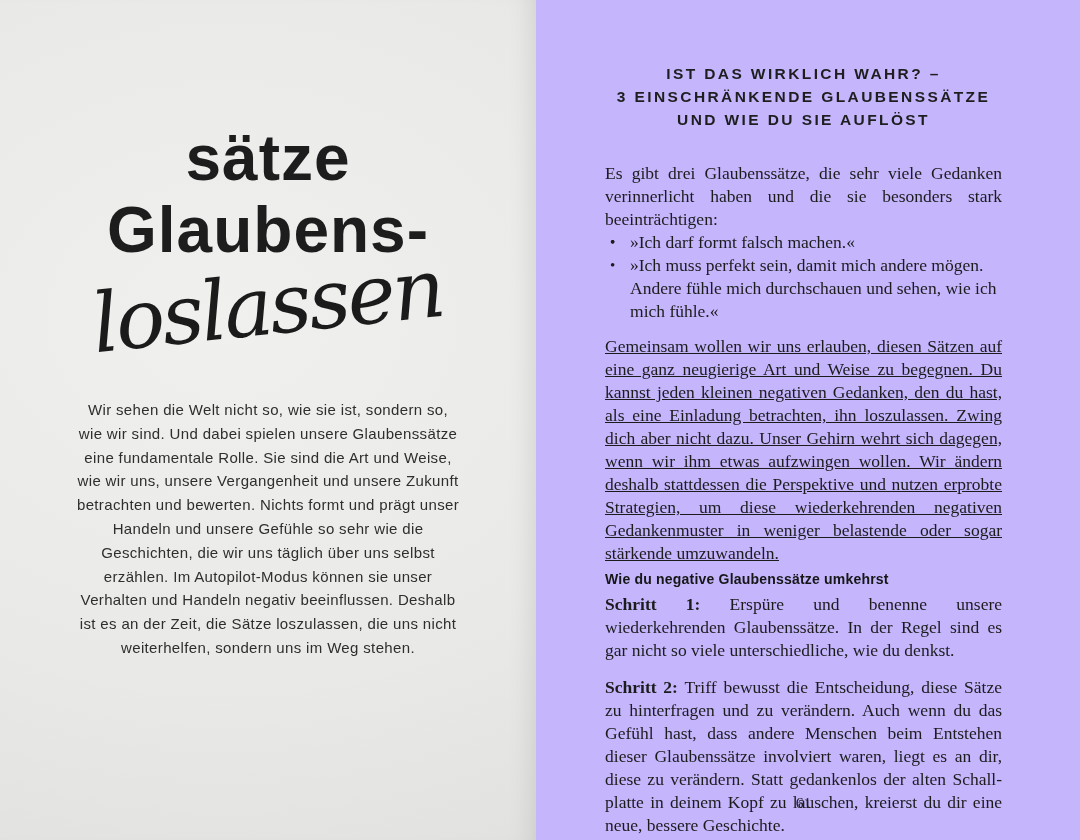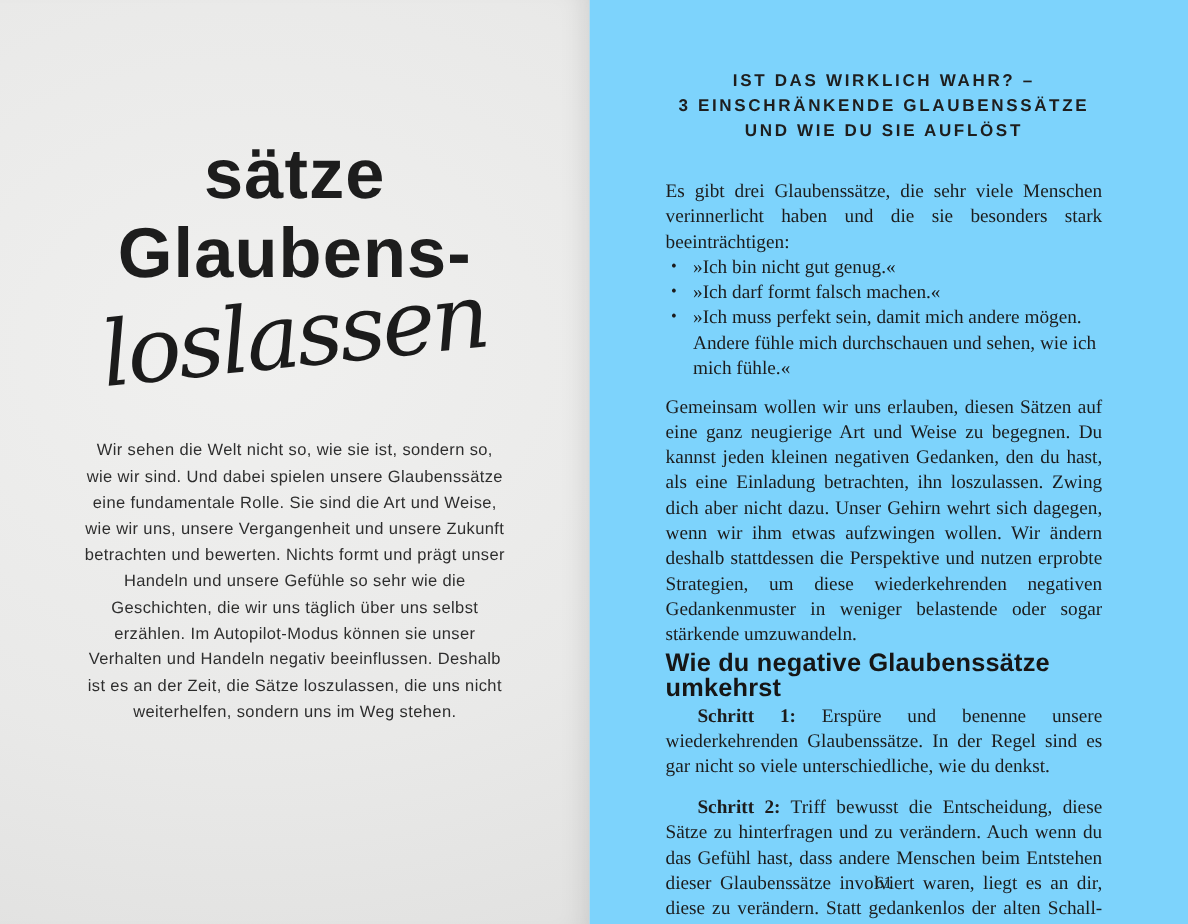"IST DAS WIRKLICH WAHR? –" .page-right { background: #7dd3fc -> #c4b5fd }
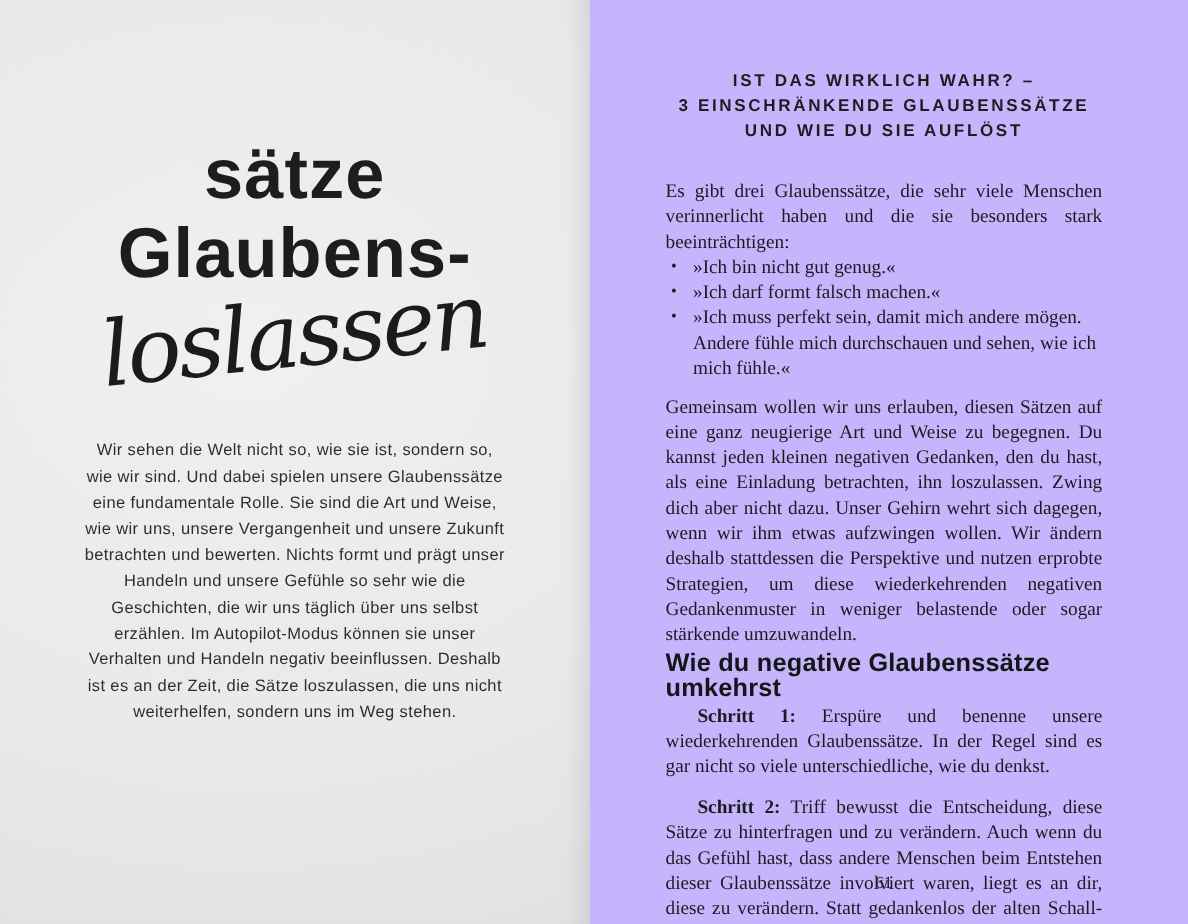"Es gibt drei Glaubenssätze, die" p.serif-body { text: Menschen -> Gedanken }
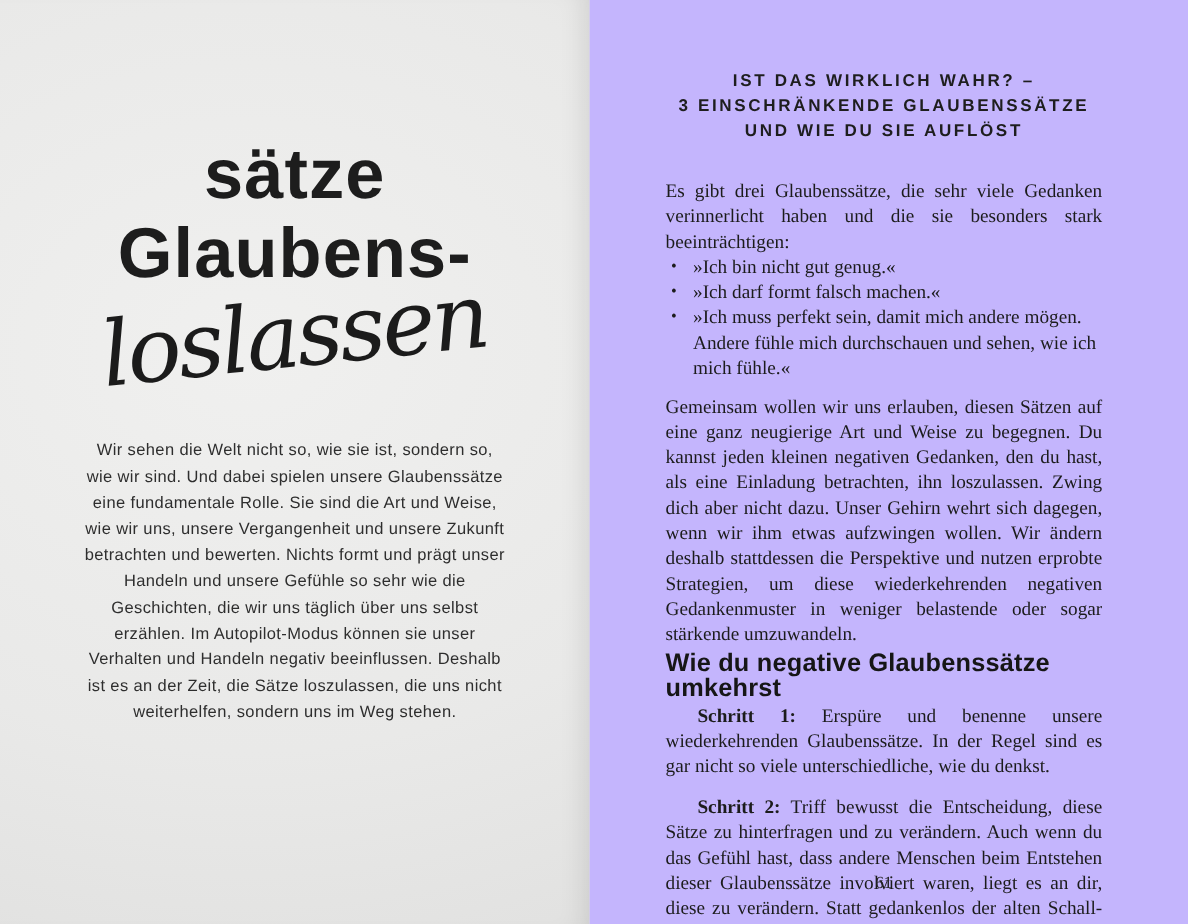"»Ich bin nicht gut genug.«" span { html: <span>»Ich bin nicht gut genug.«</span> -> none }
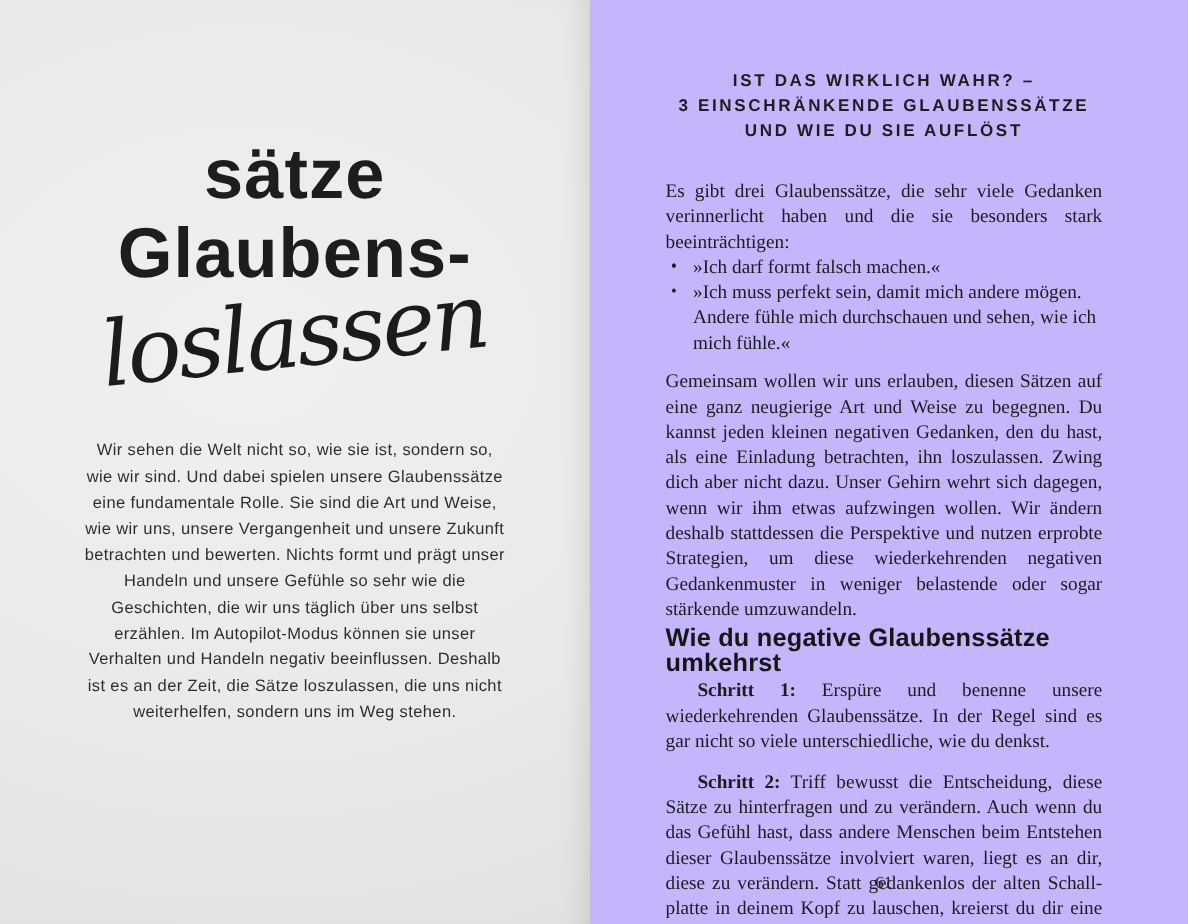"Gemeinsam wollen wir uns erlauben," .para-2 { text-decoration: none -> underline }
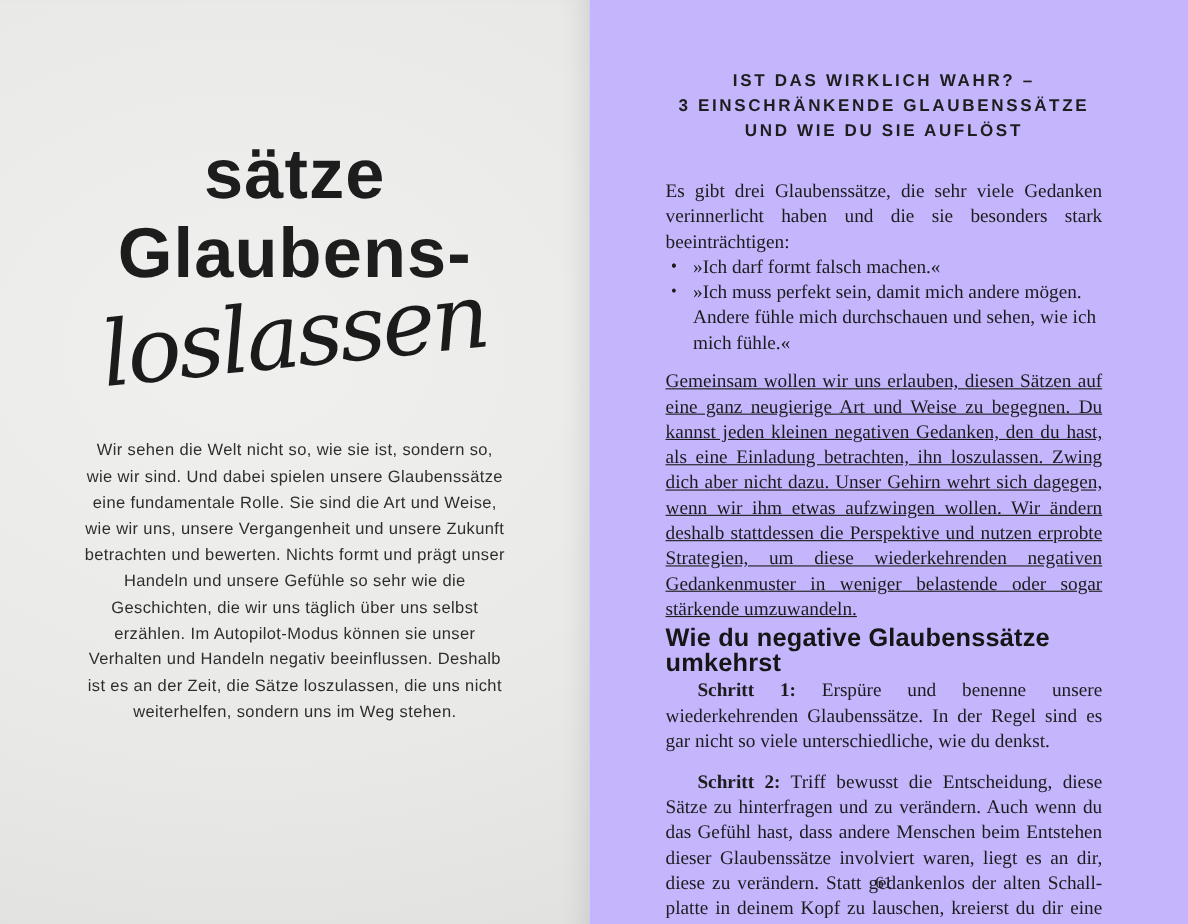"Wie du negative Glaubenssätze umkehrst" .subheading { font-size: 23px -> 14px }
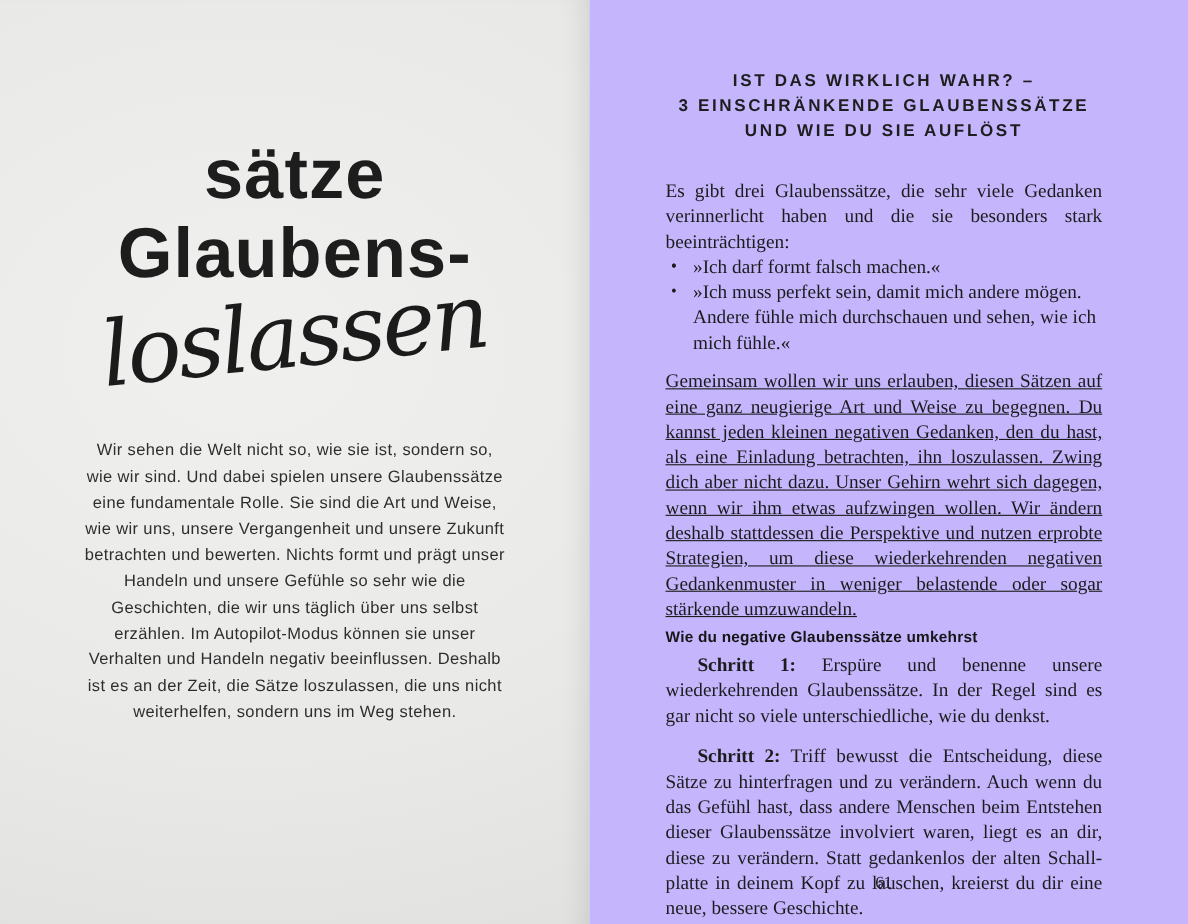"Schritt 1:" .step-label { margin-left: 29px -> none }
